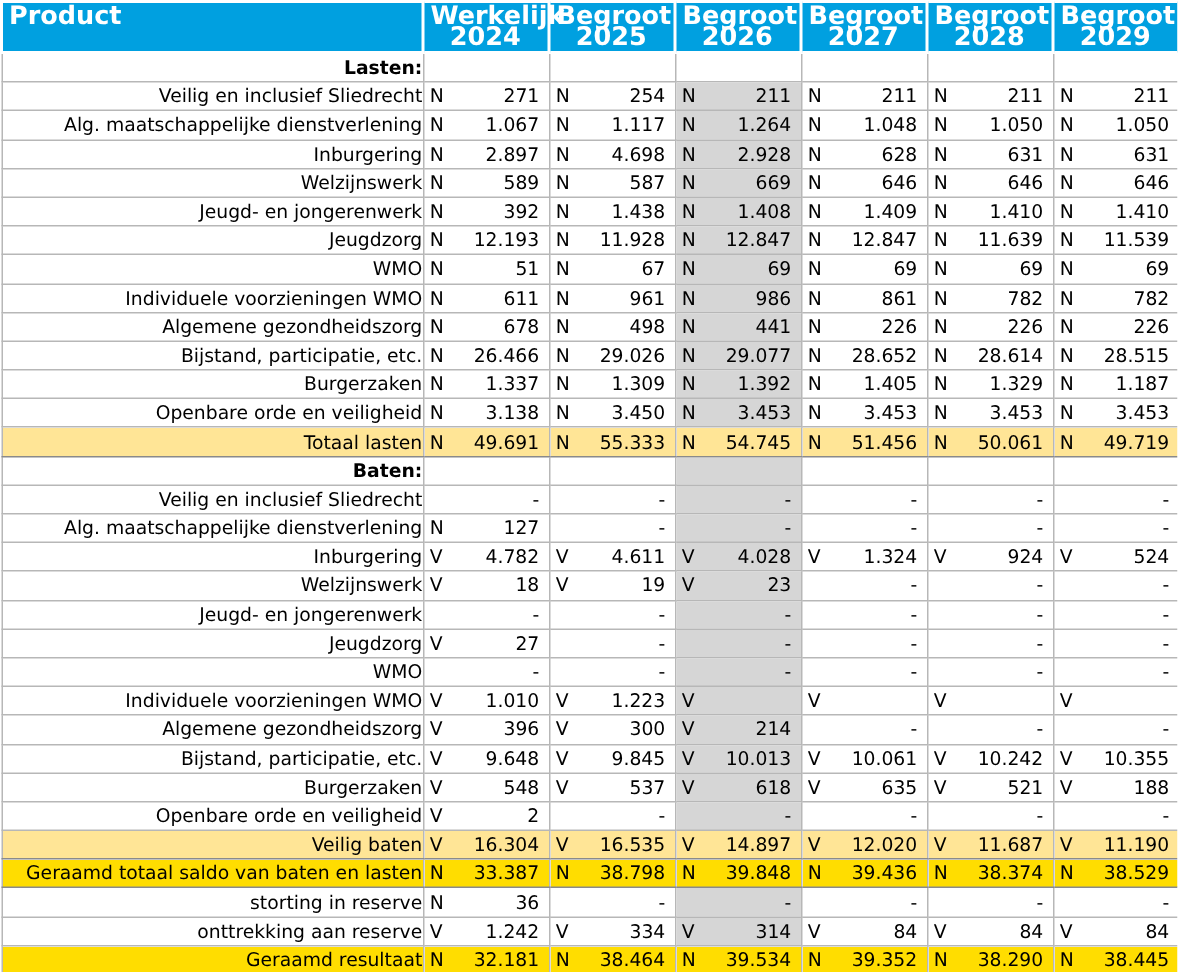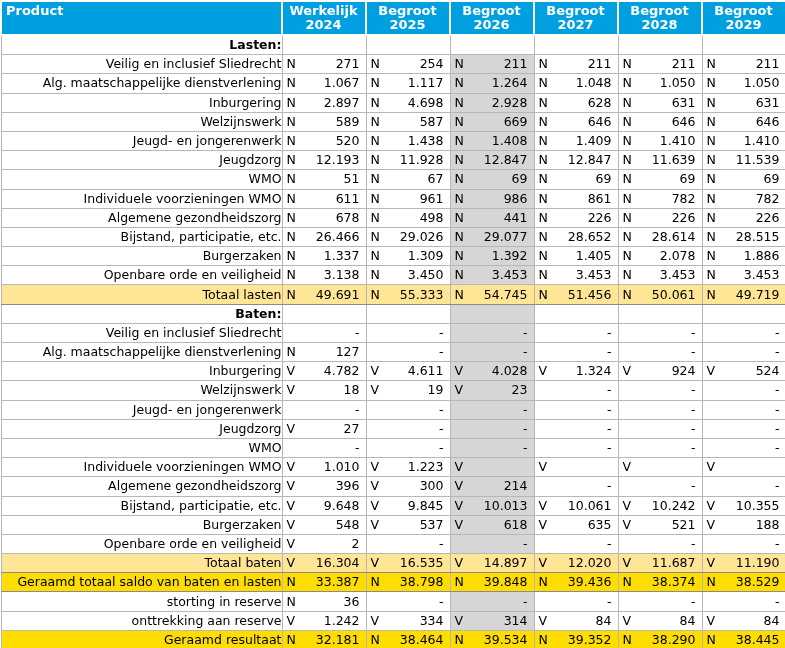"Product" th { font-size: 13px -> 17px }
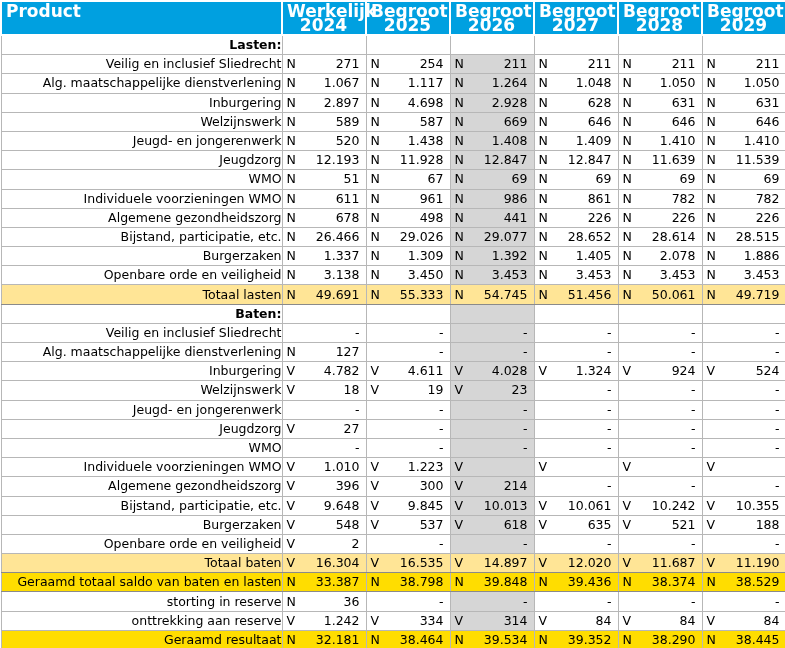"520" span.val { text: 520 -> 392 }
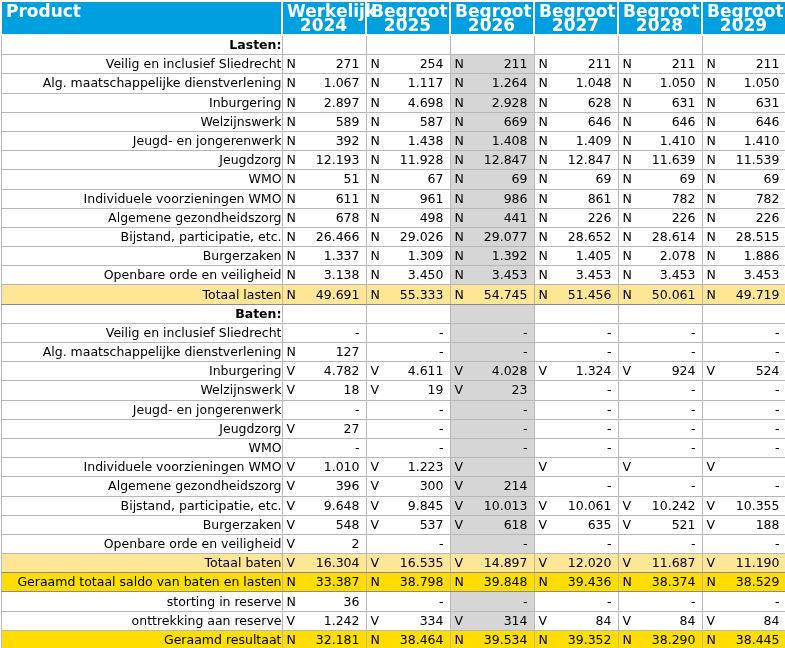"2.078" span.val { text: 2.078 -> 1.329 }
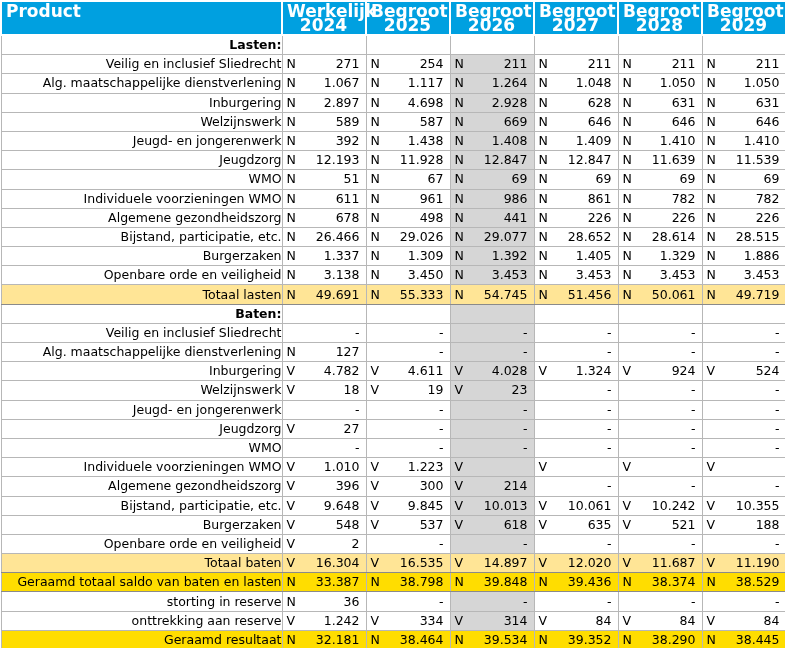"1.886" span.val { text: 1.886 -> 1.187 }
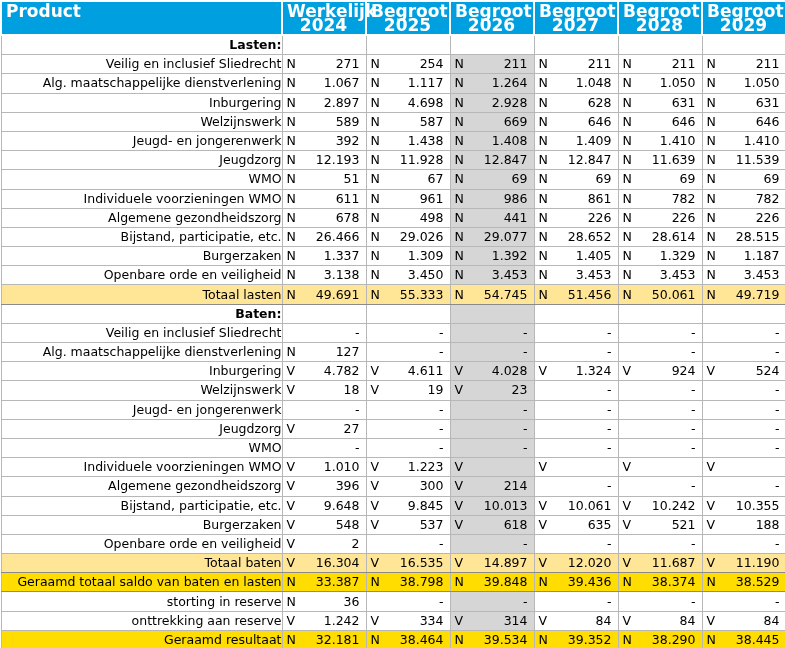"Totaal baten" td.product { text: Totaal -> Veilig }
